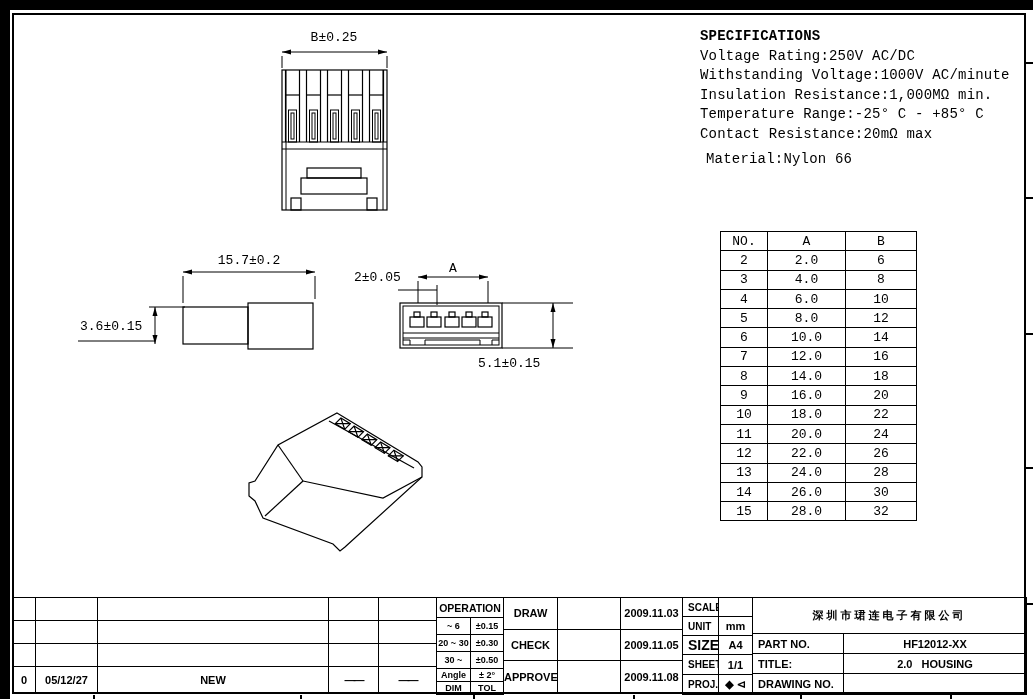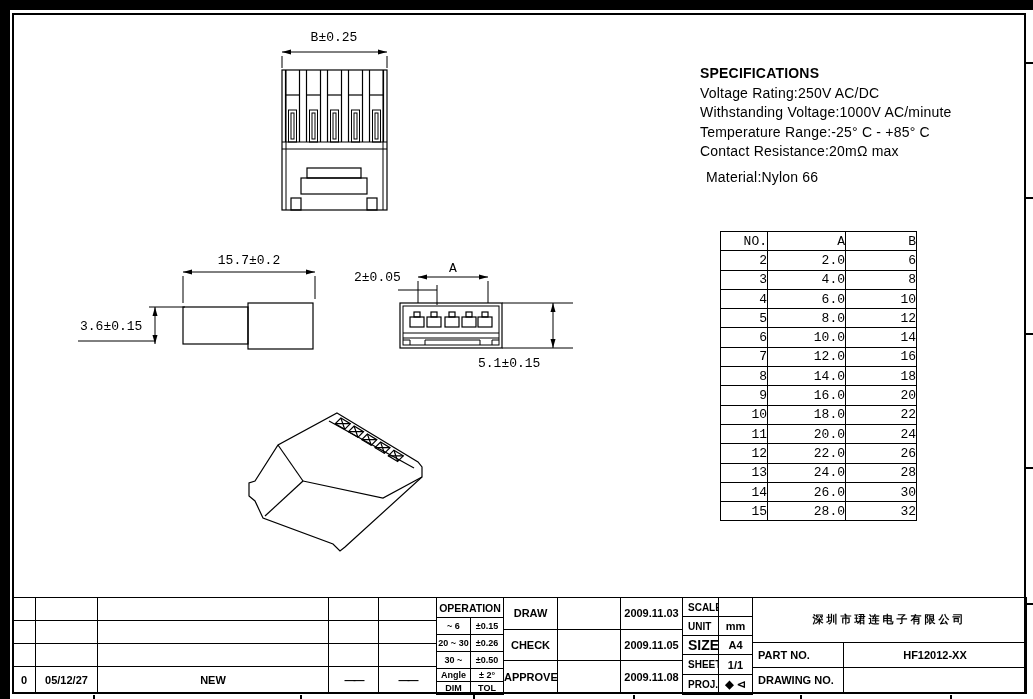"SPECIFICATIONS" .specs { font-family: Liberation Sans, sans-serif -> Liberation Mono, monospace; margin-top: 37px -> none }
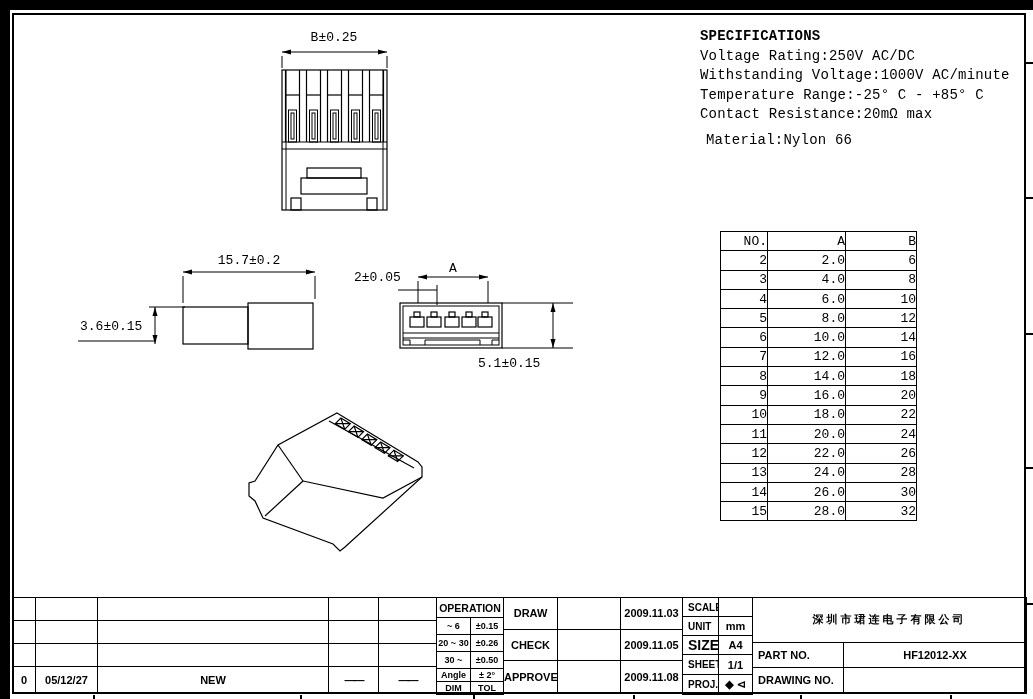"Insulation Resistance:1,000MΩ min." div { html: none -> <div>Insulation Resistance:1,000MΩ min.</div> }
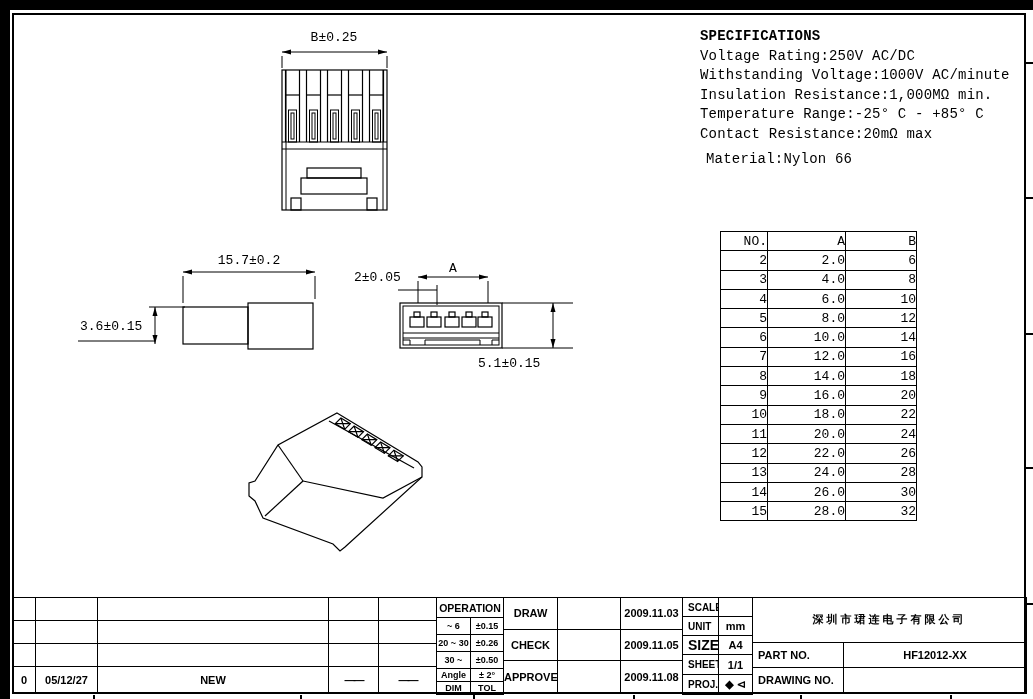"NO." .size-table td, .size-table th { text-align: right -> center }
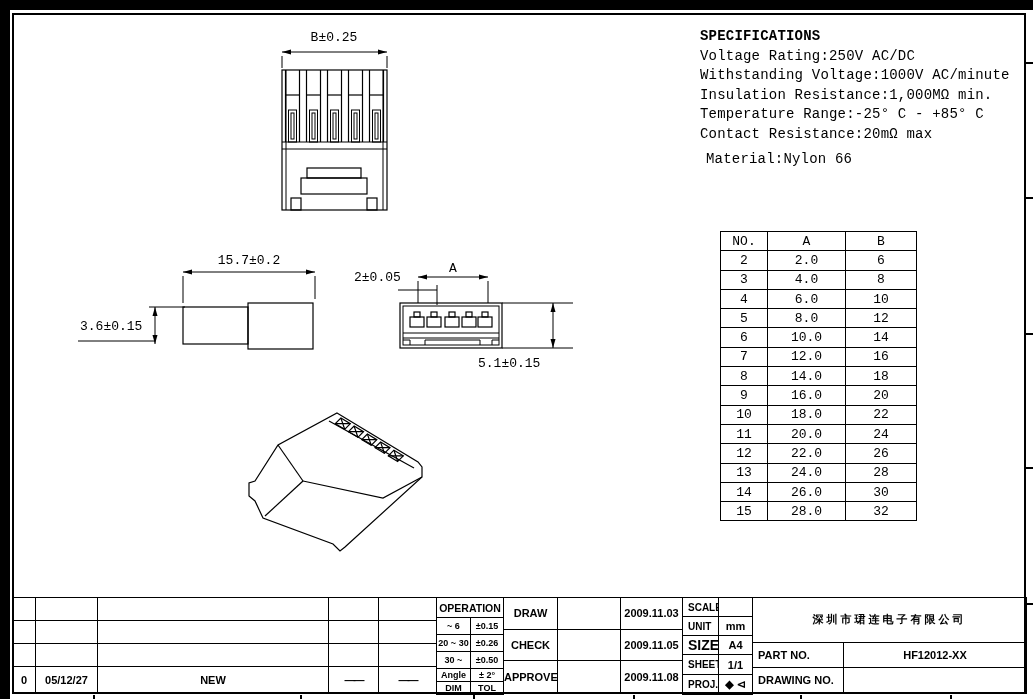"±0.26" td { text: 0.26 -> 0.30 }
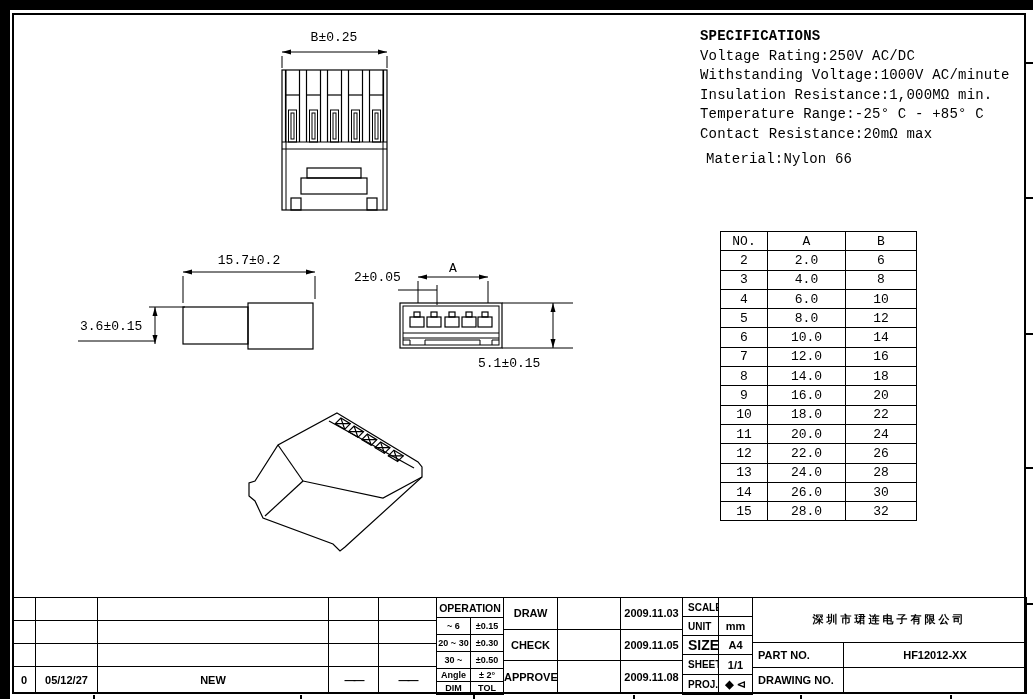"TITLE:" tr { html: none -> <tr> <td>TITLE:</td> <td>2.0 HOUSING</td> </tr> }
